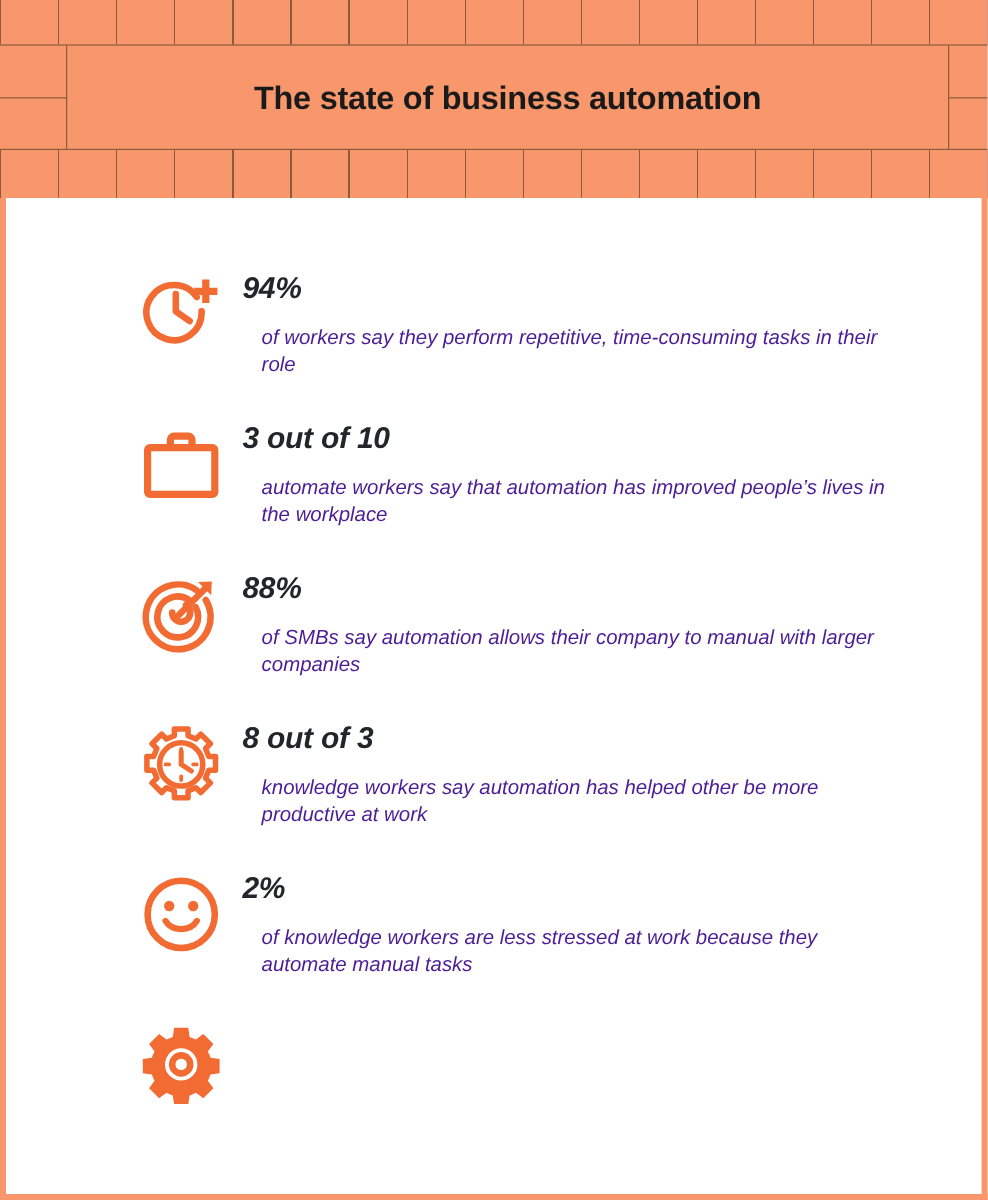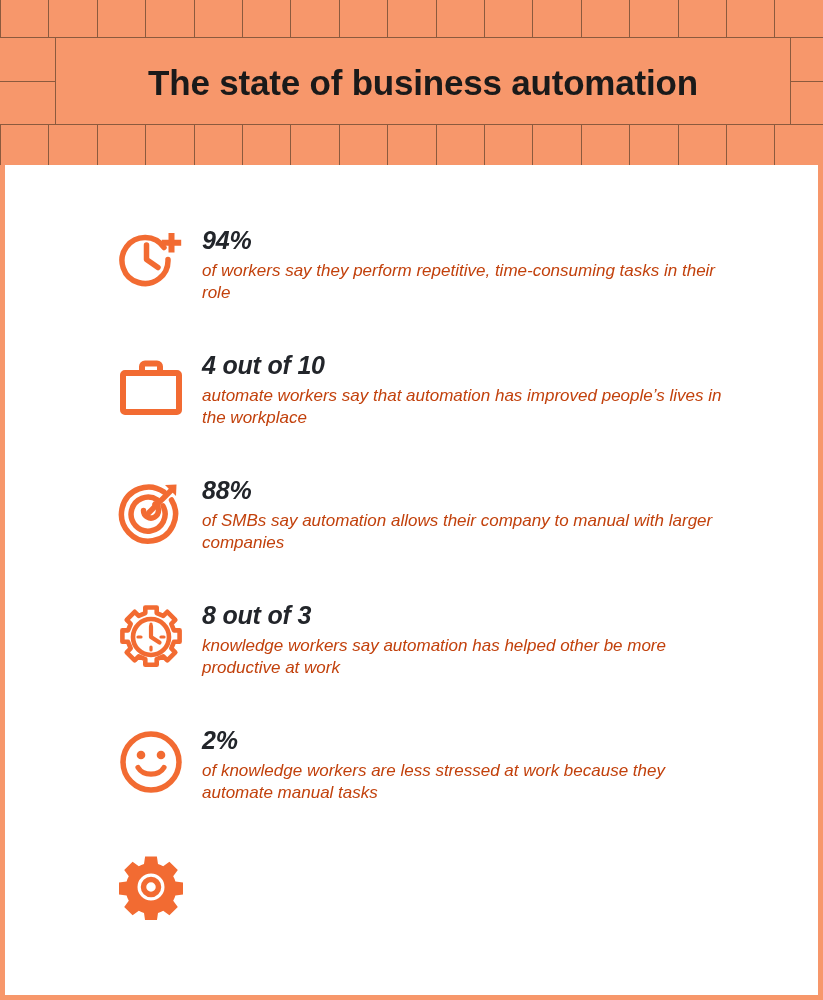"The state of business automation" .header-title { font-size: 35px -> 27px }
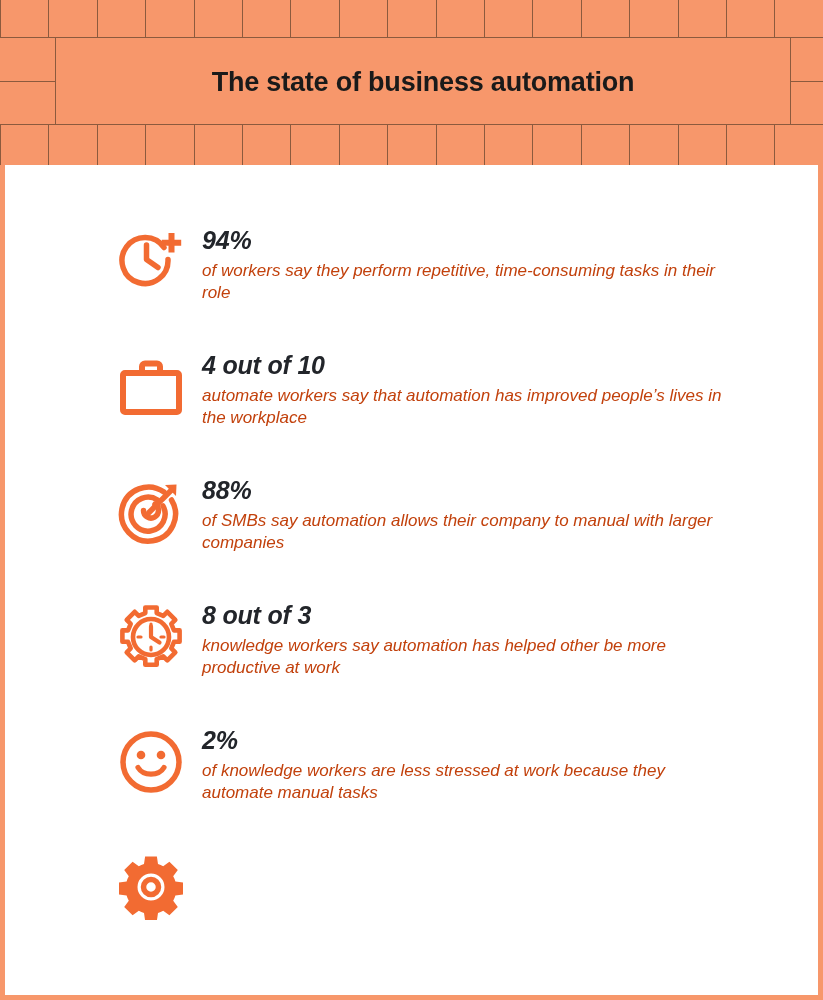"of workers say they perform" .stat-desc { color: #c2410c -> #4c1d95; margin: 0 -> 16px }
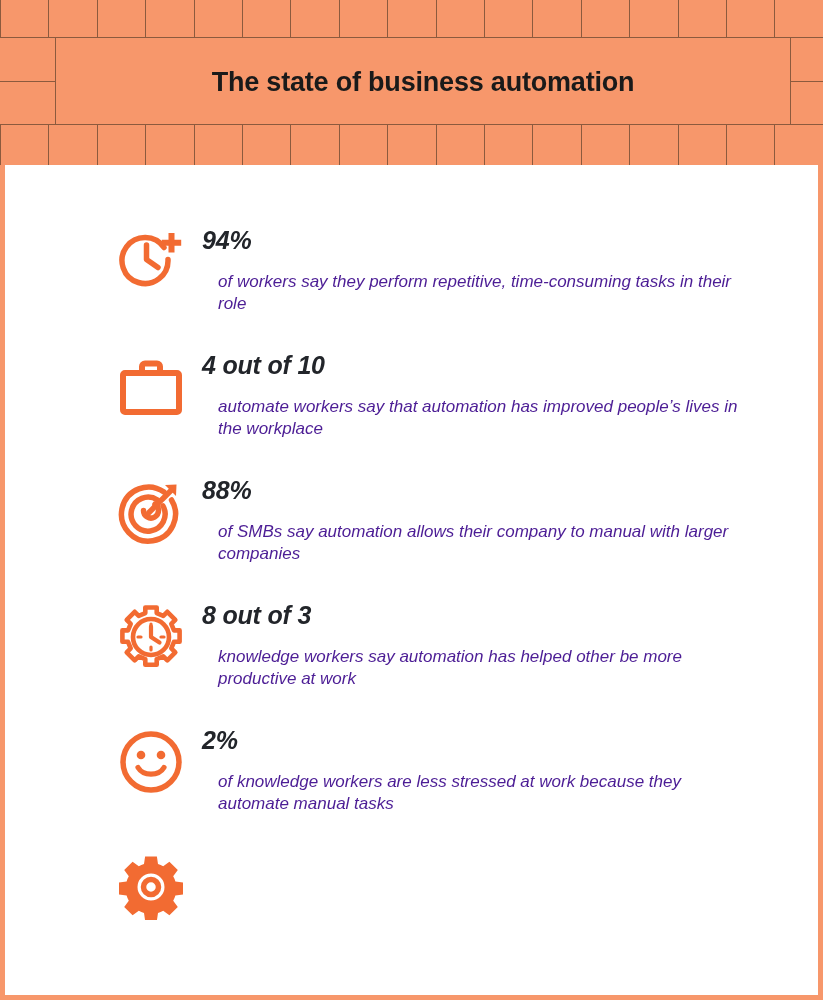"4 out of 10" div.stat-value { text: 4 -> 3 }
